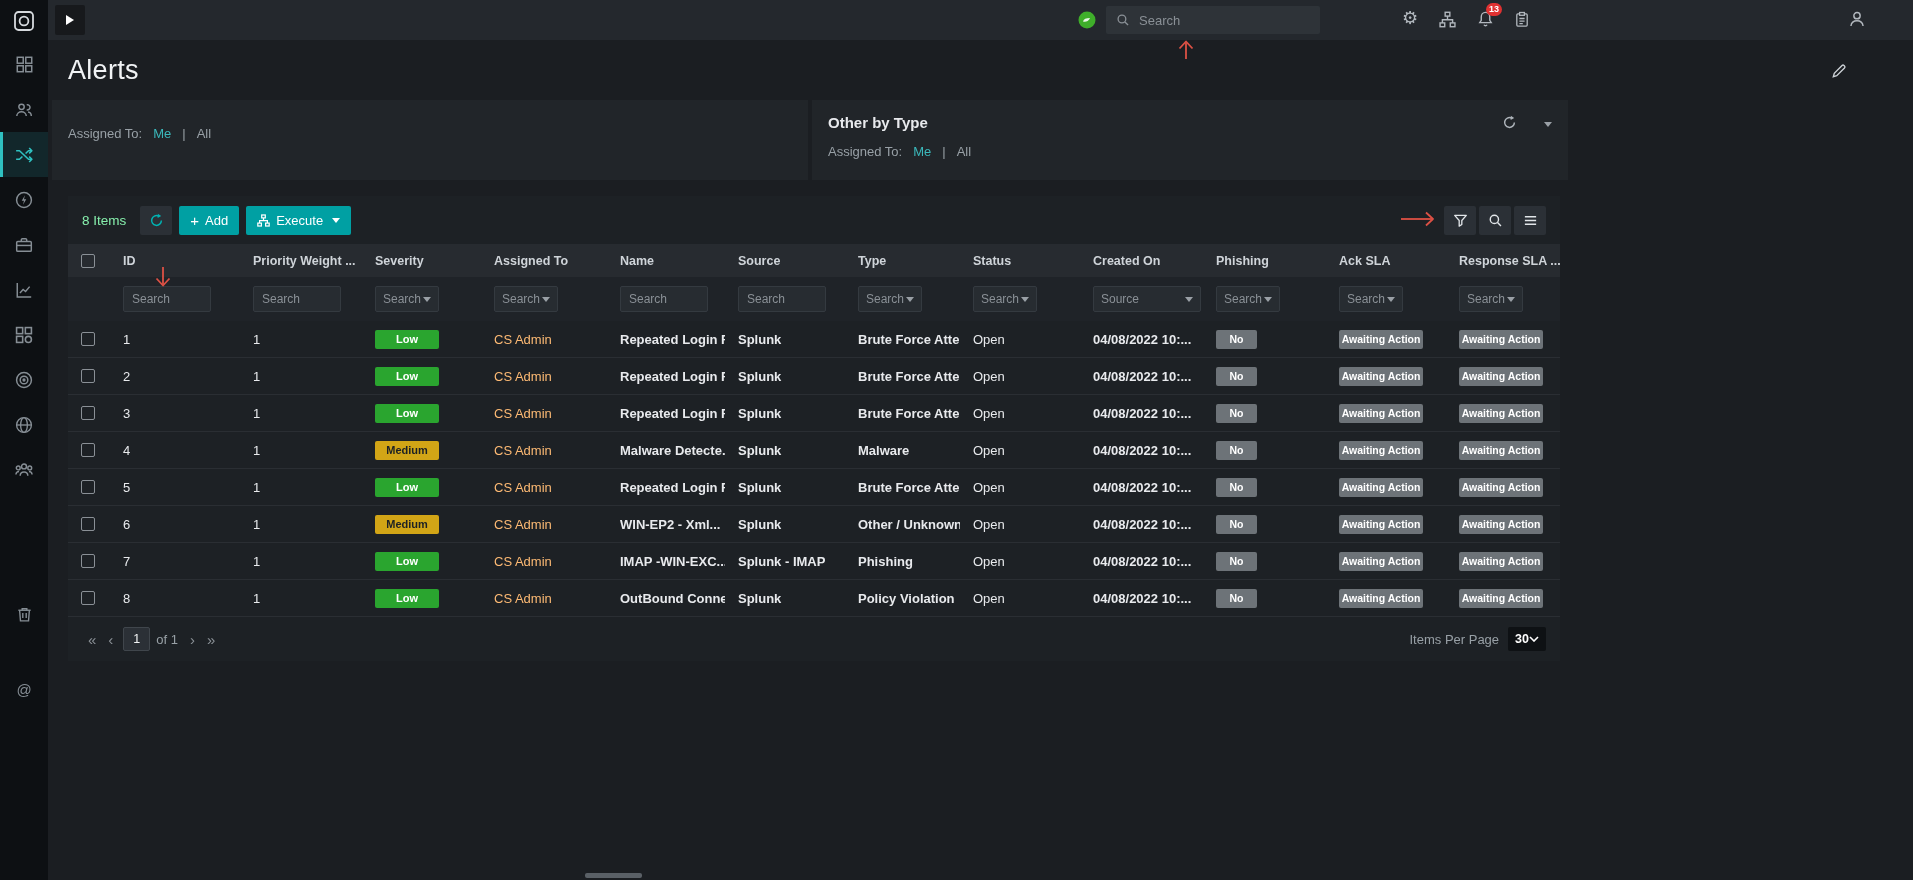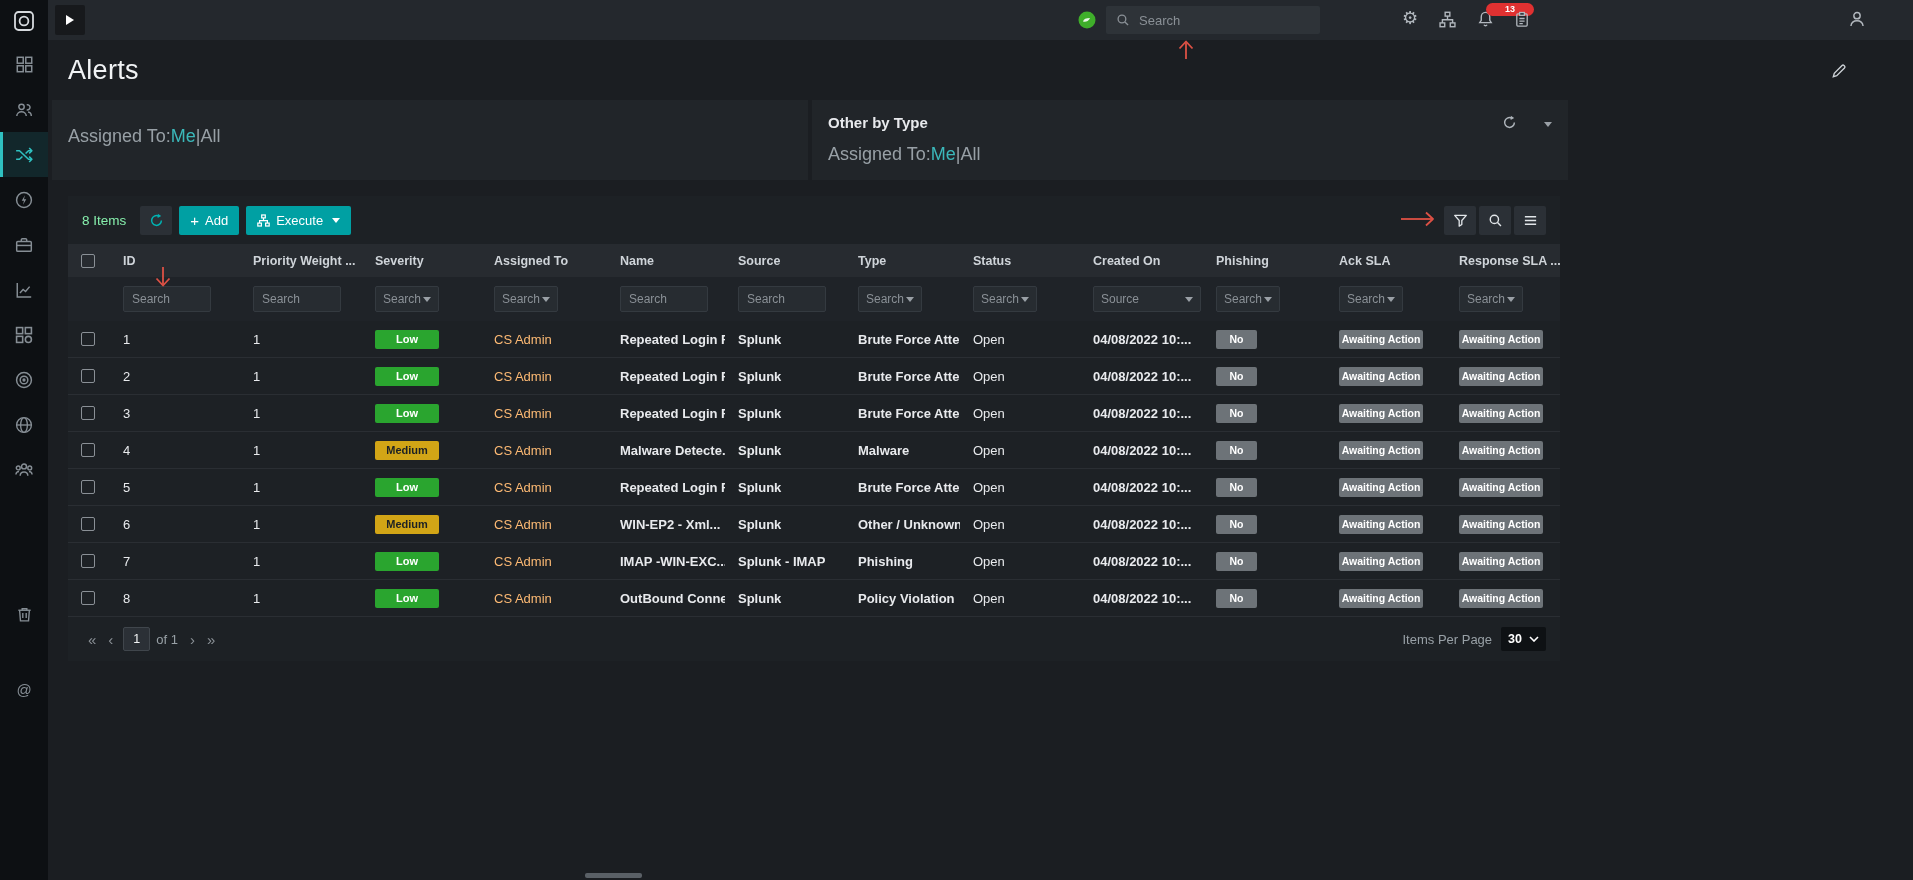"13" .bell-badge { padding: 2px 19px -> 2px 3px }
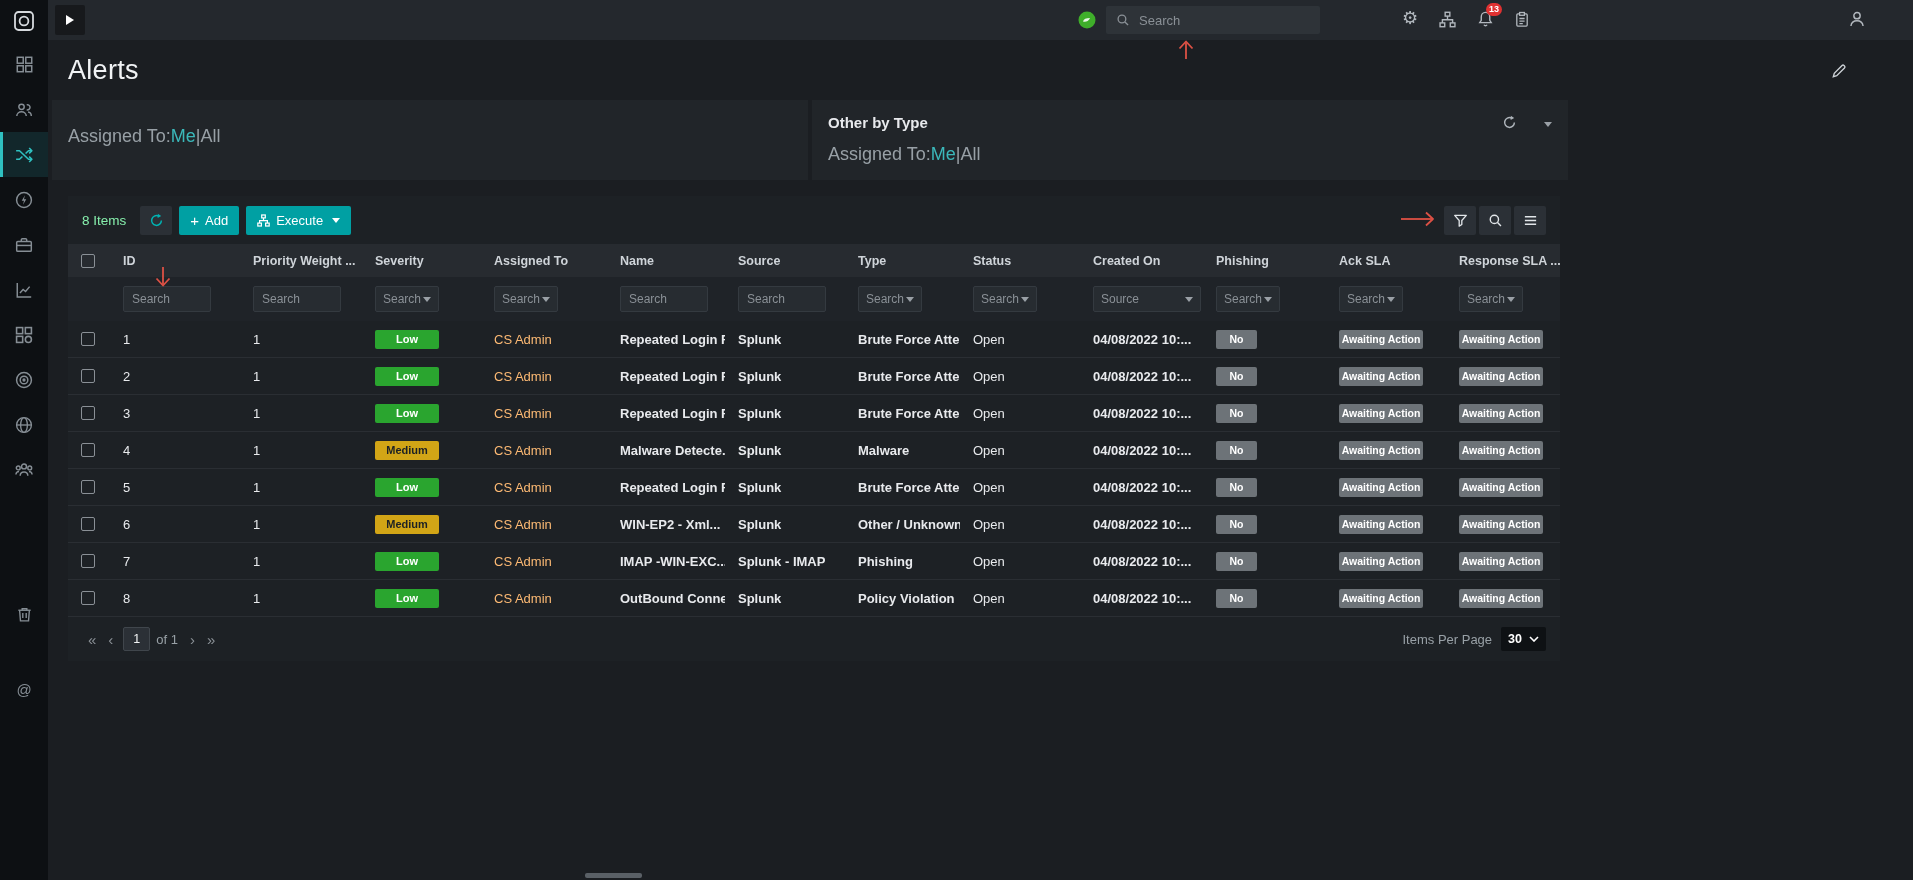"Assigned To:" .widget-sub { font-size: 18px -> 13px; gap: 0 -> 11px }
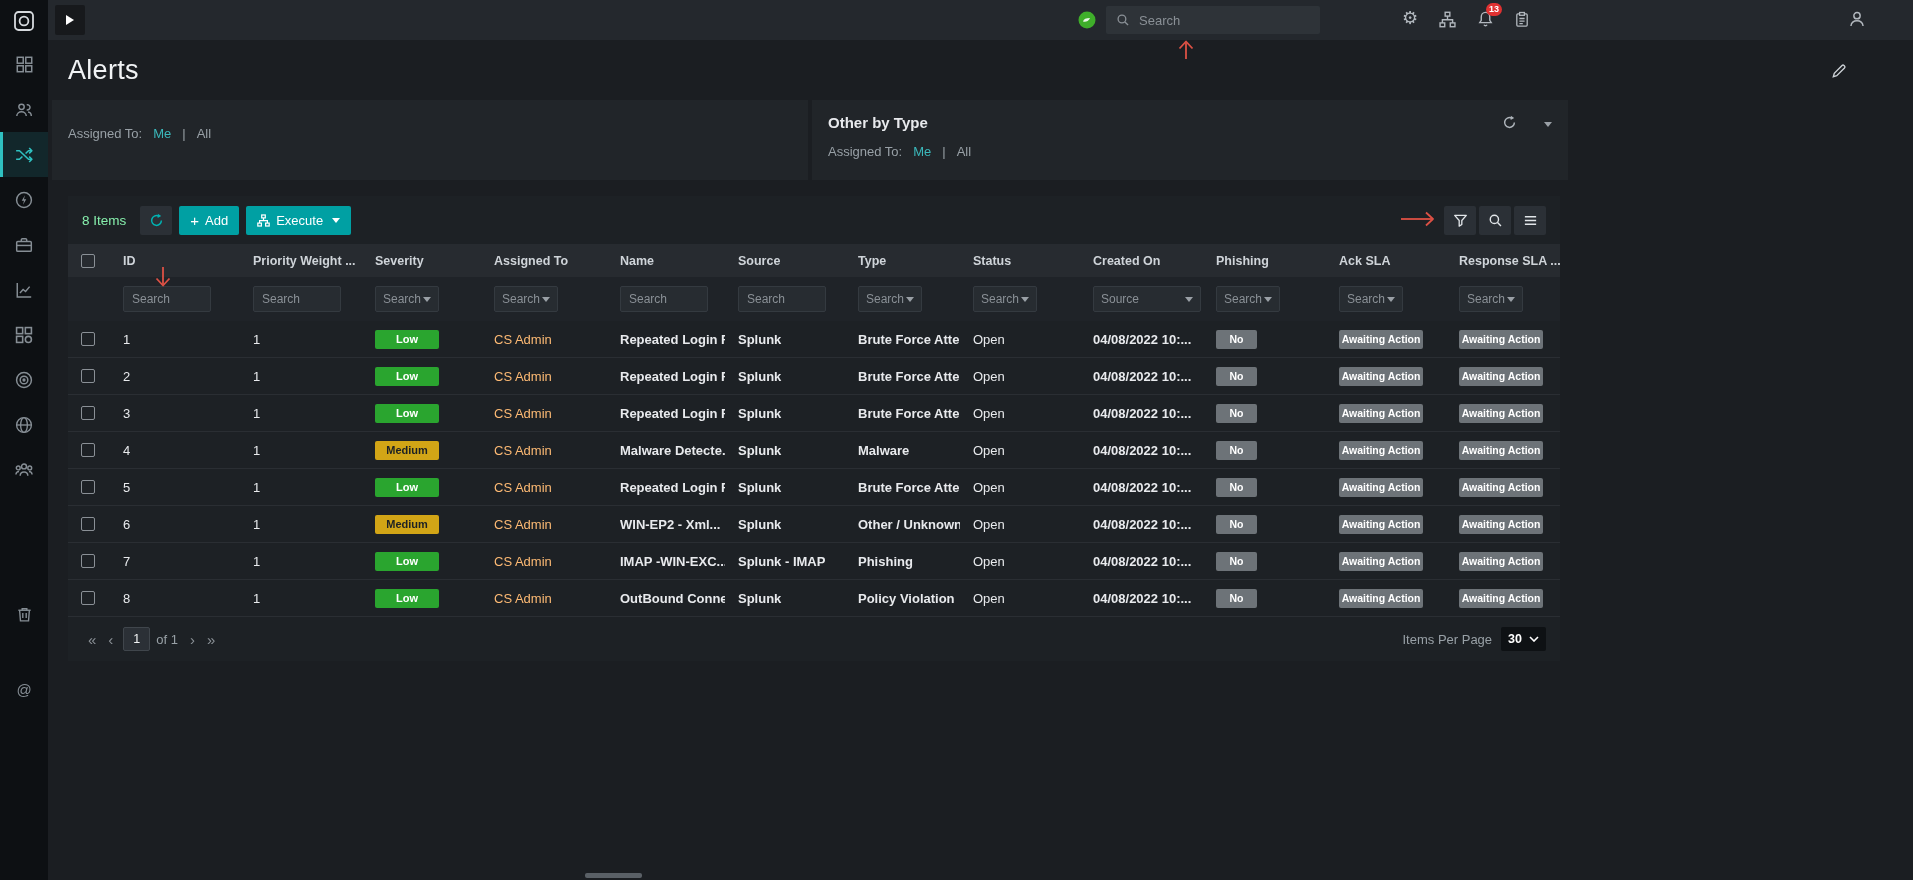"30" .pg-select { gap: 7px -> none }
